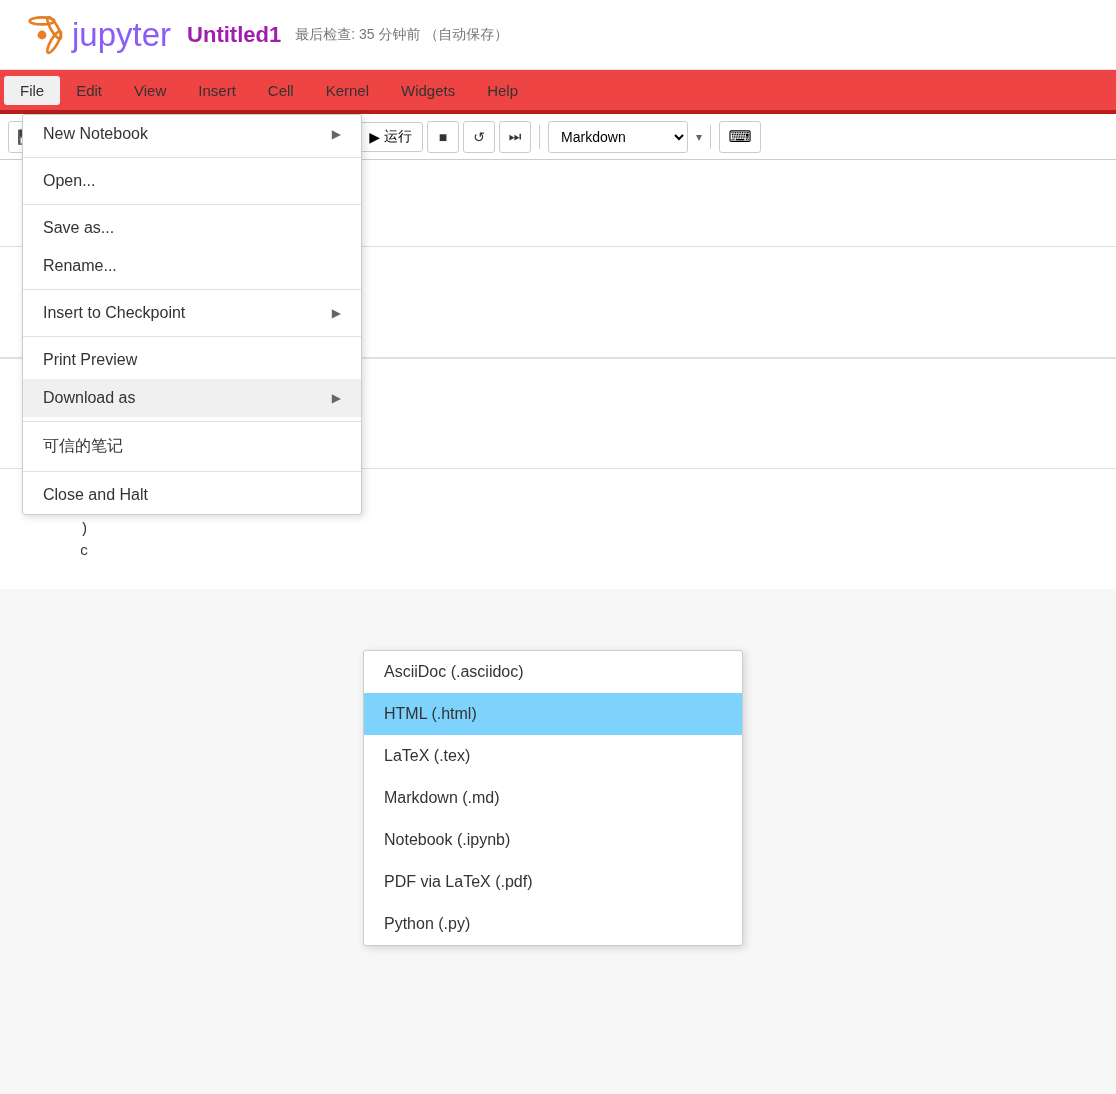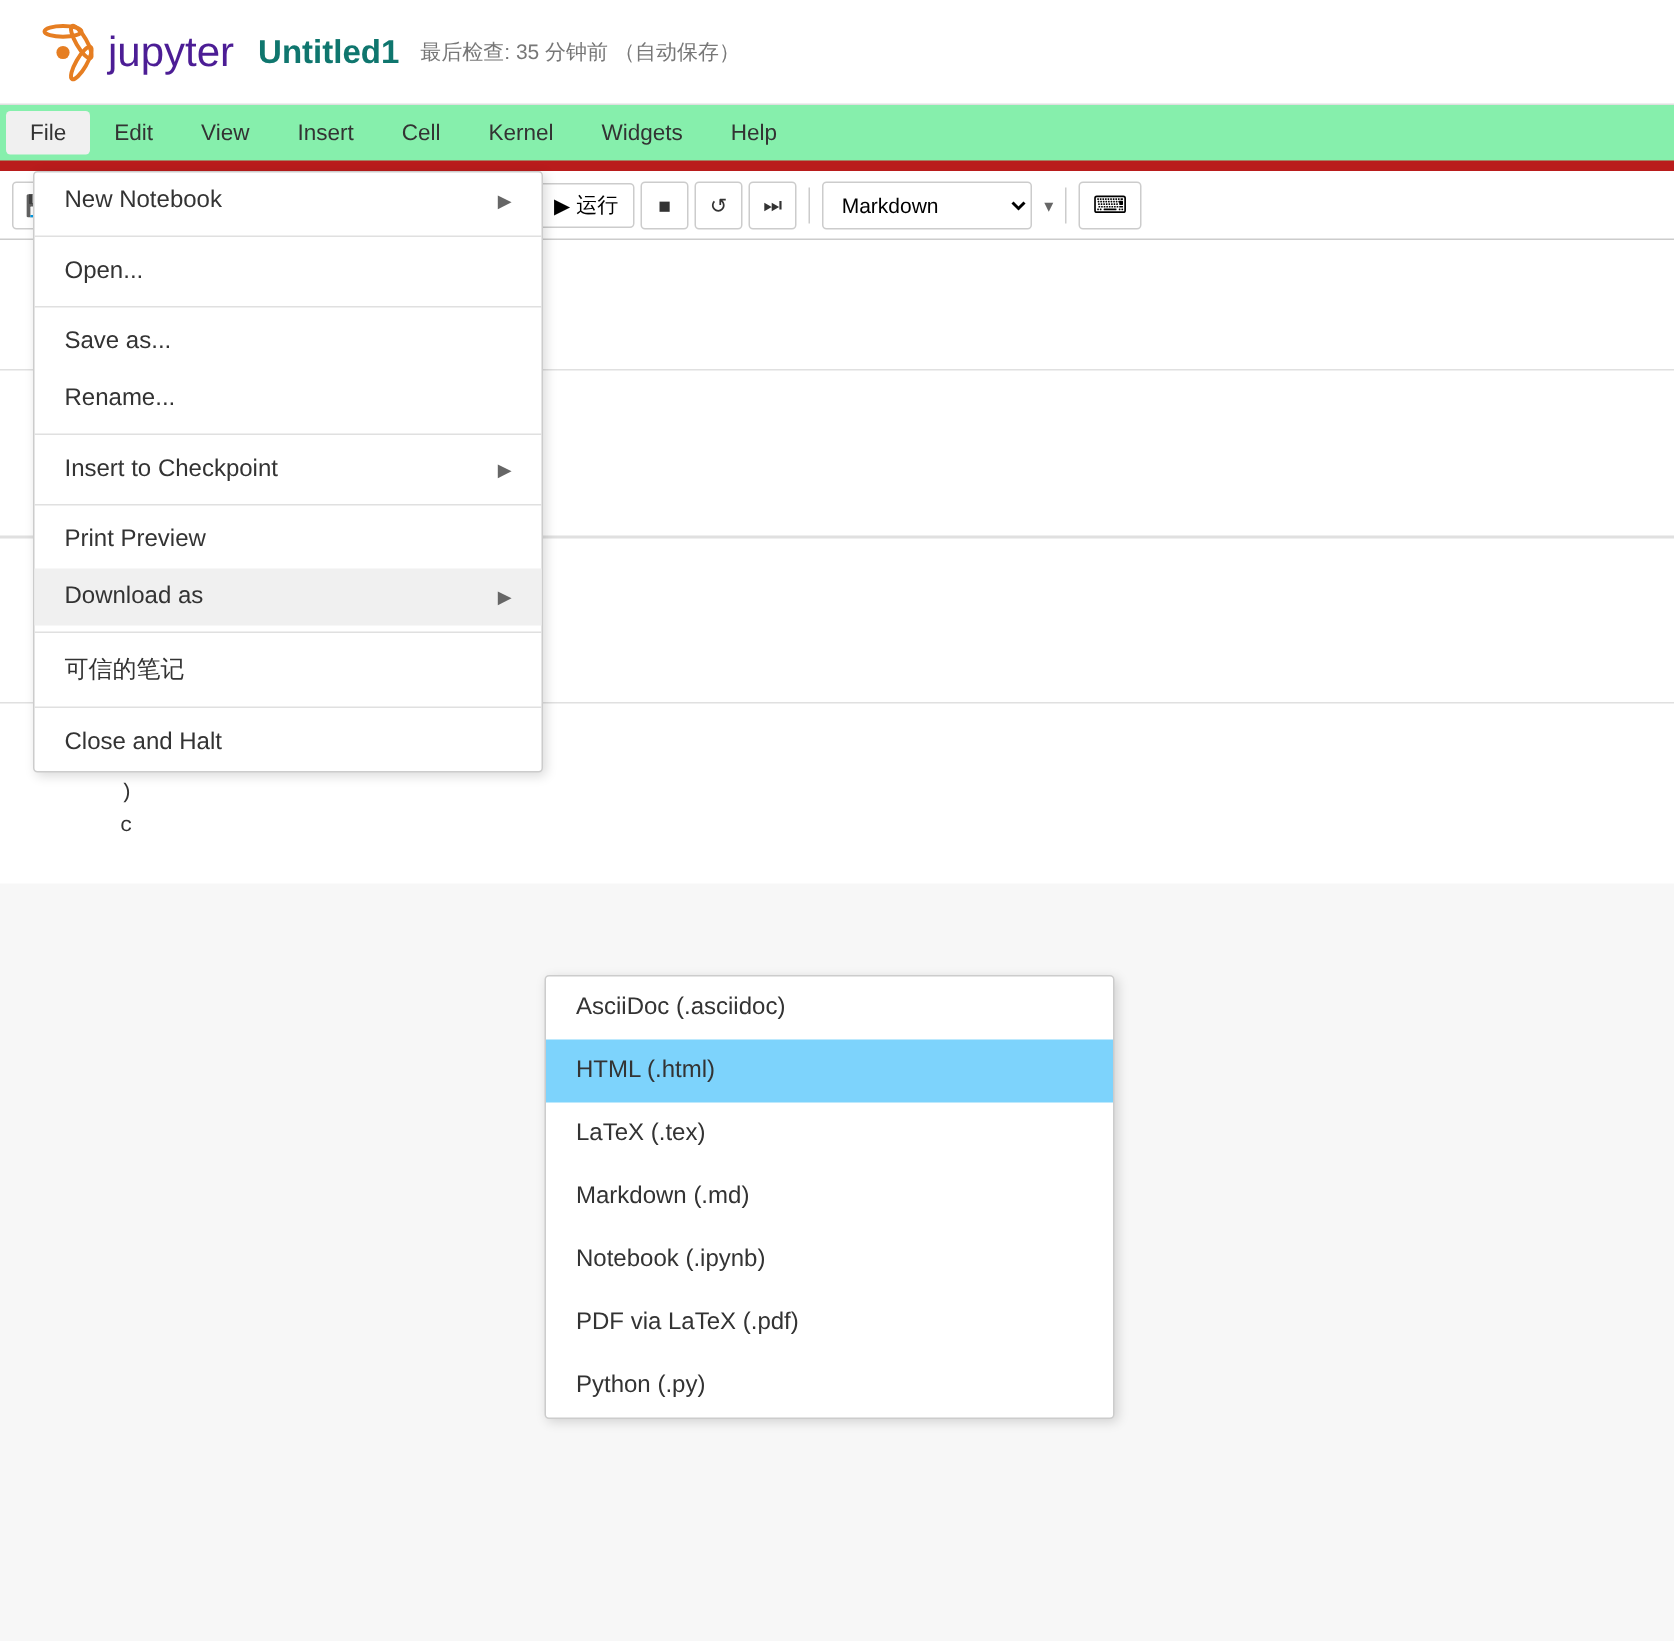"jupyter" span { color: #4c1d95 -> #8b5cf6; font-size: 28px -> 33px }
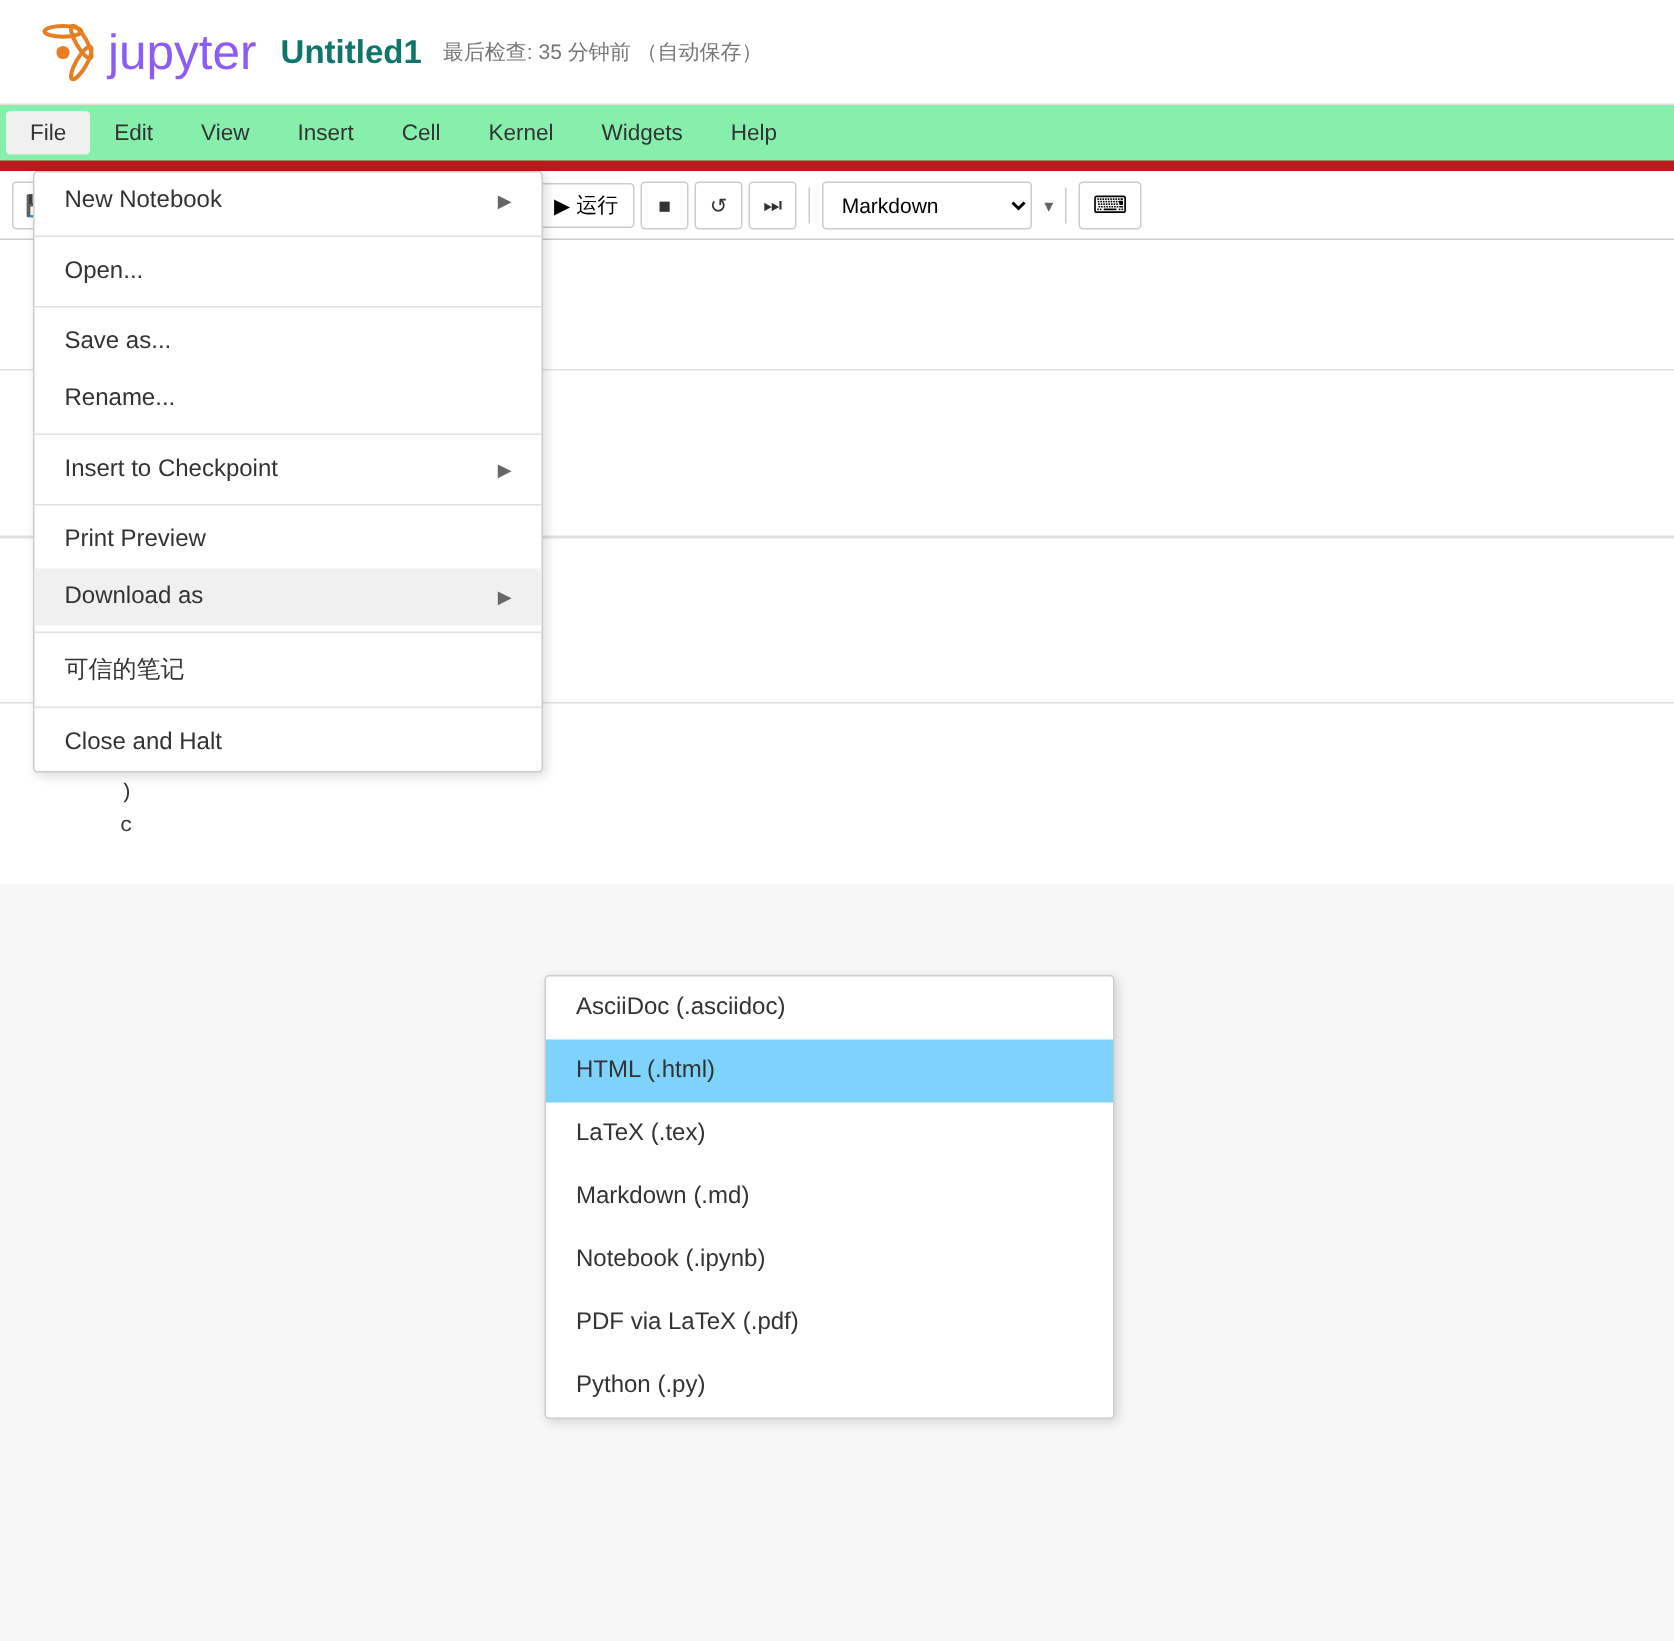"Untitled1" span { color: #0f766e -> #a21caf }
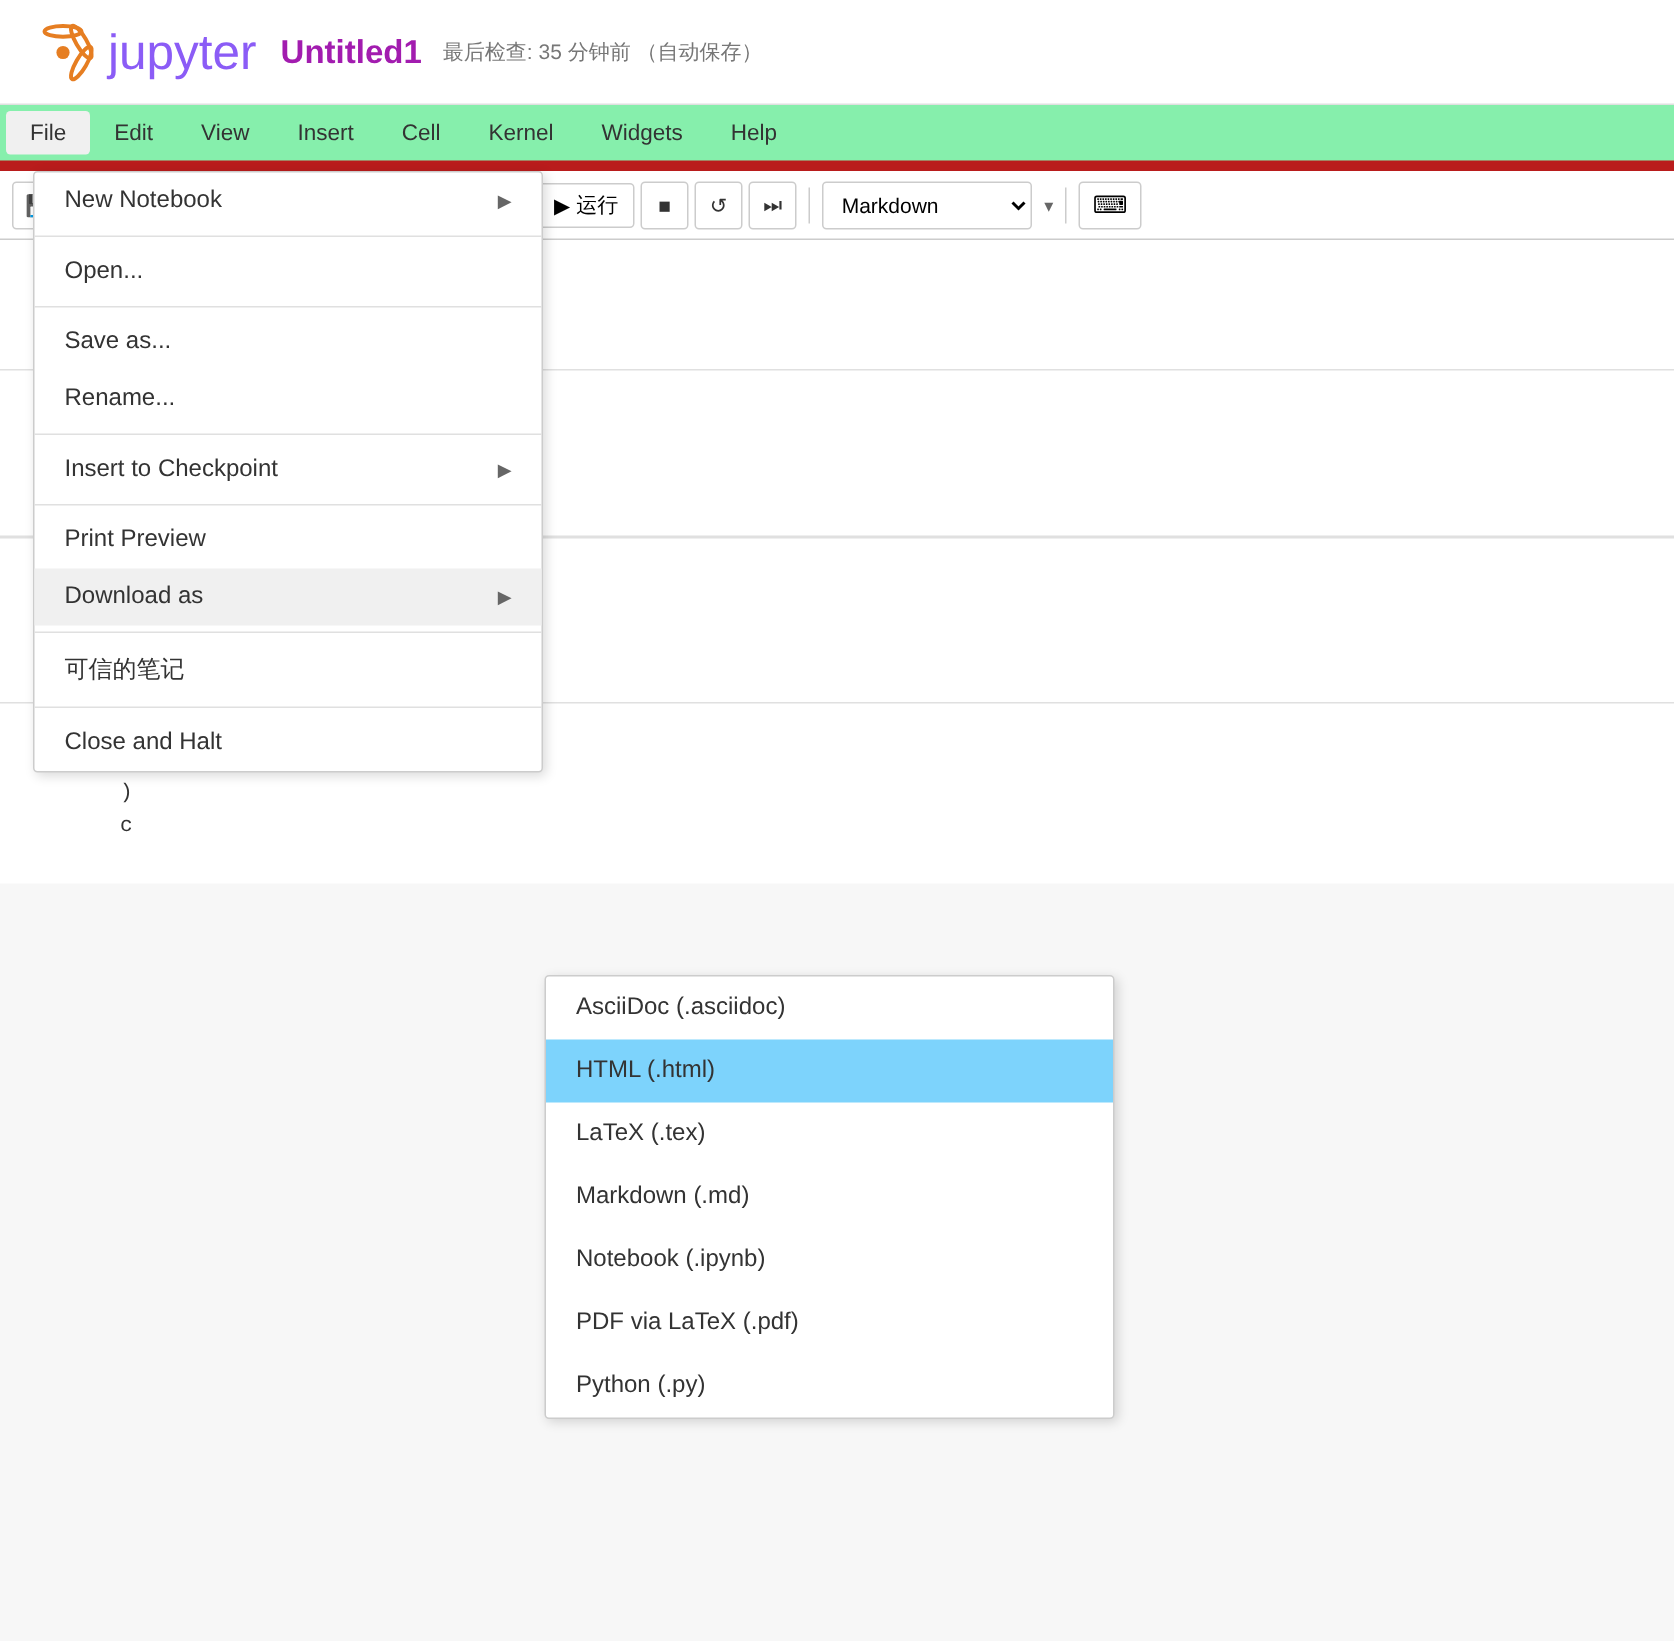"File" #menubar { background: #86efac -> #ef4444; border-bottom: 7px solid #b91c1c -> 4px solid #b91c1c }
